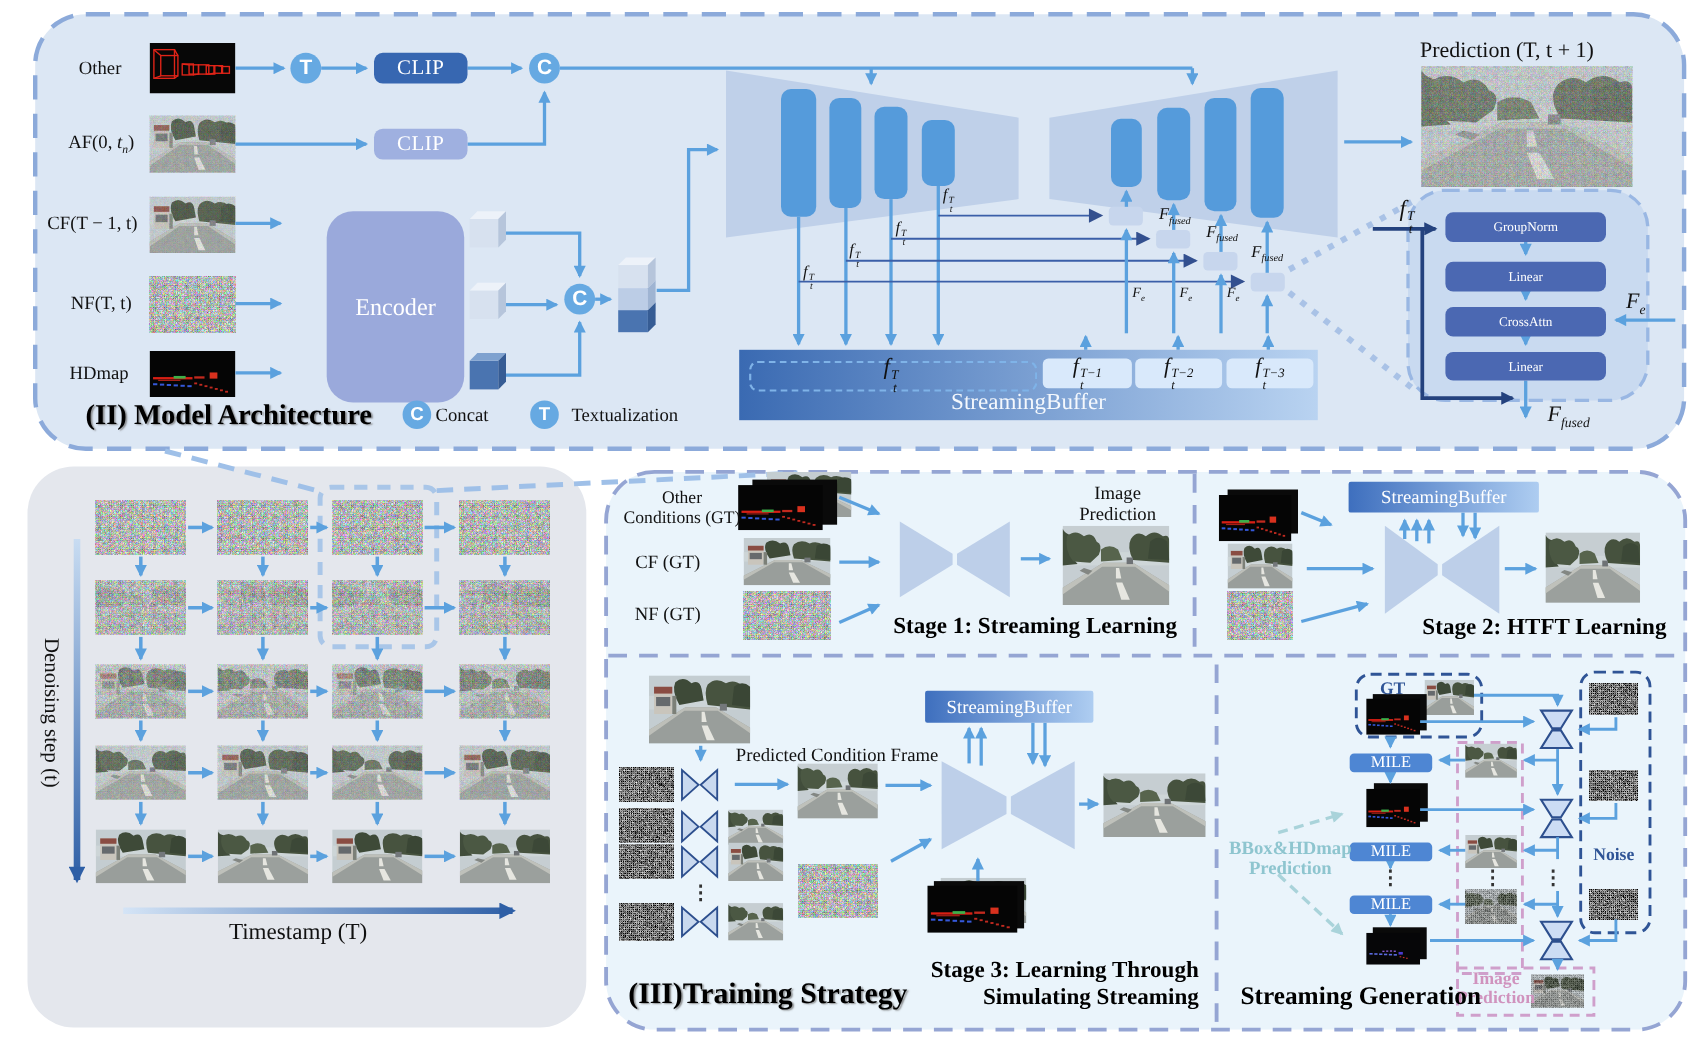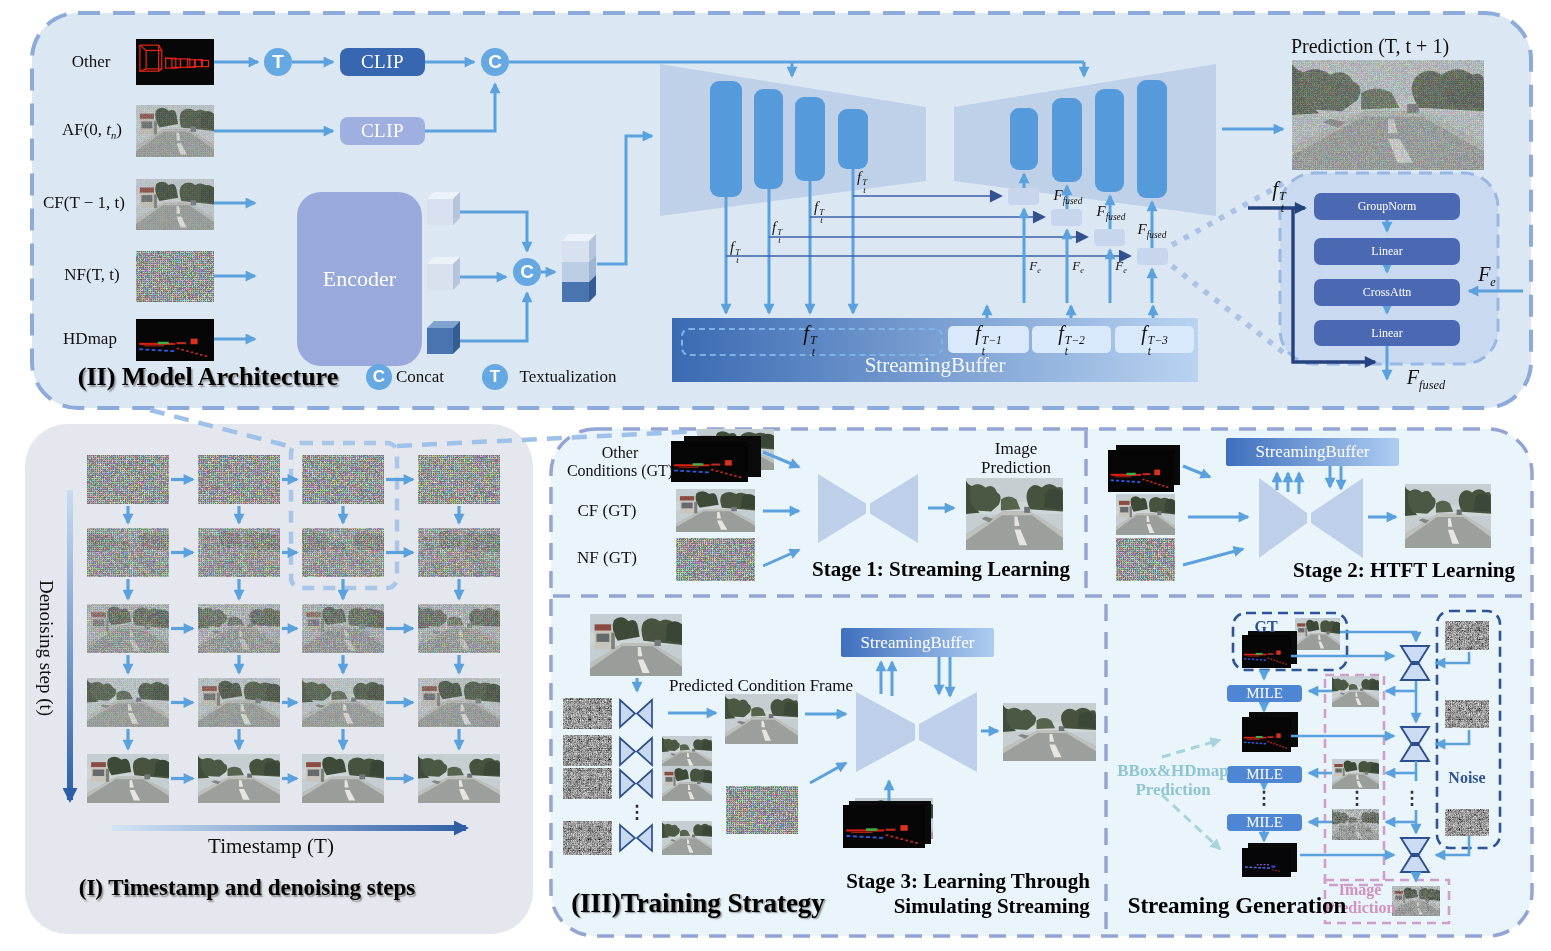"(I) Timestamp and denoising steps" div.title { html: <div>(I) Timestamp and denoising steps</div> -> none }
